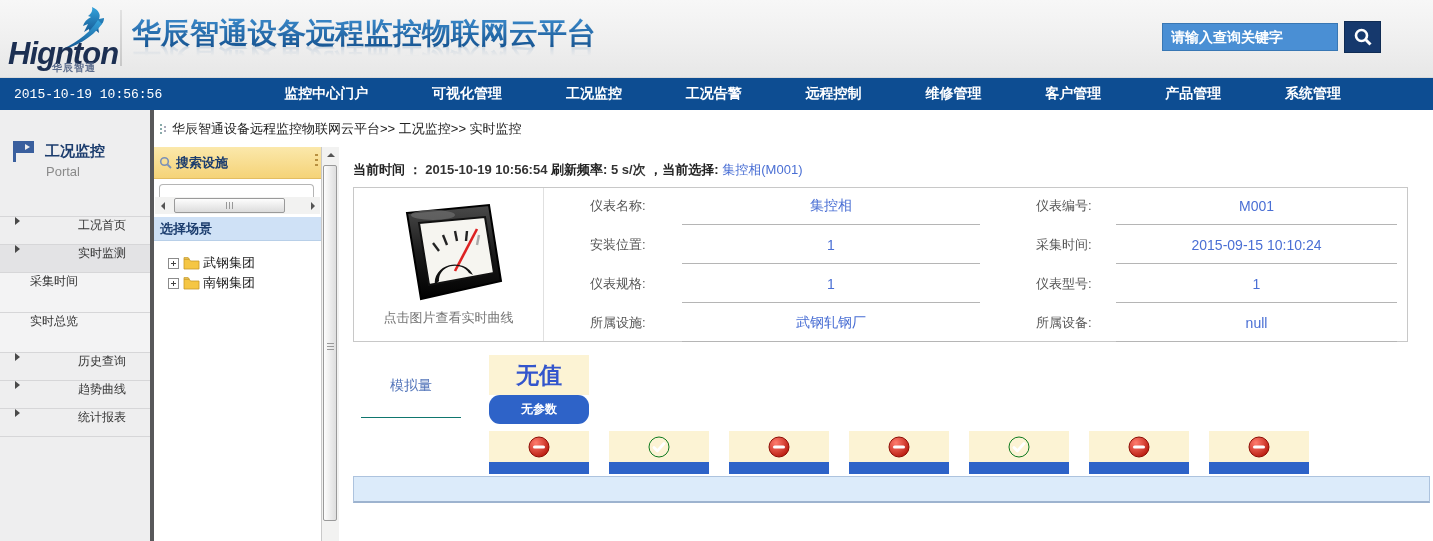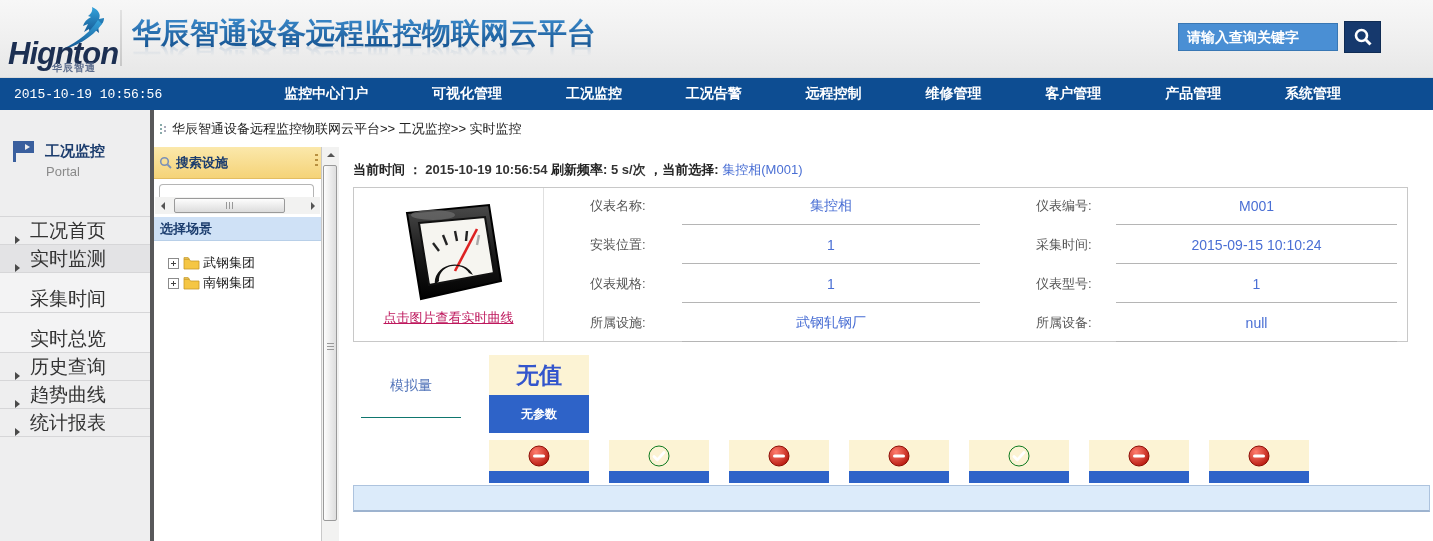"请输入查询关键字" .search-input { width: 160px -> 176px }
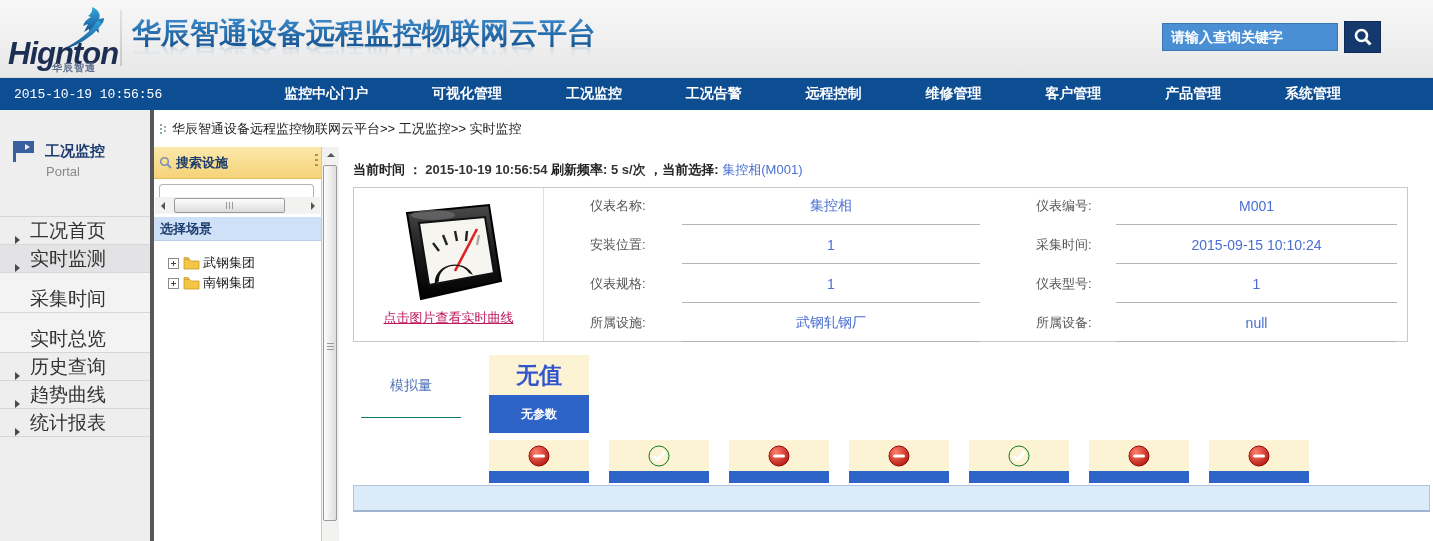"工况首页" .side-item { align-items: flex-end -> flex-start; font-size: 19px -> 12px; gap: none -> 48px }
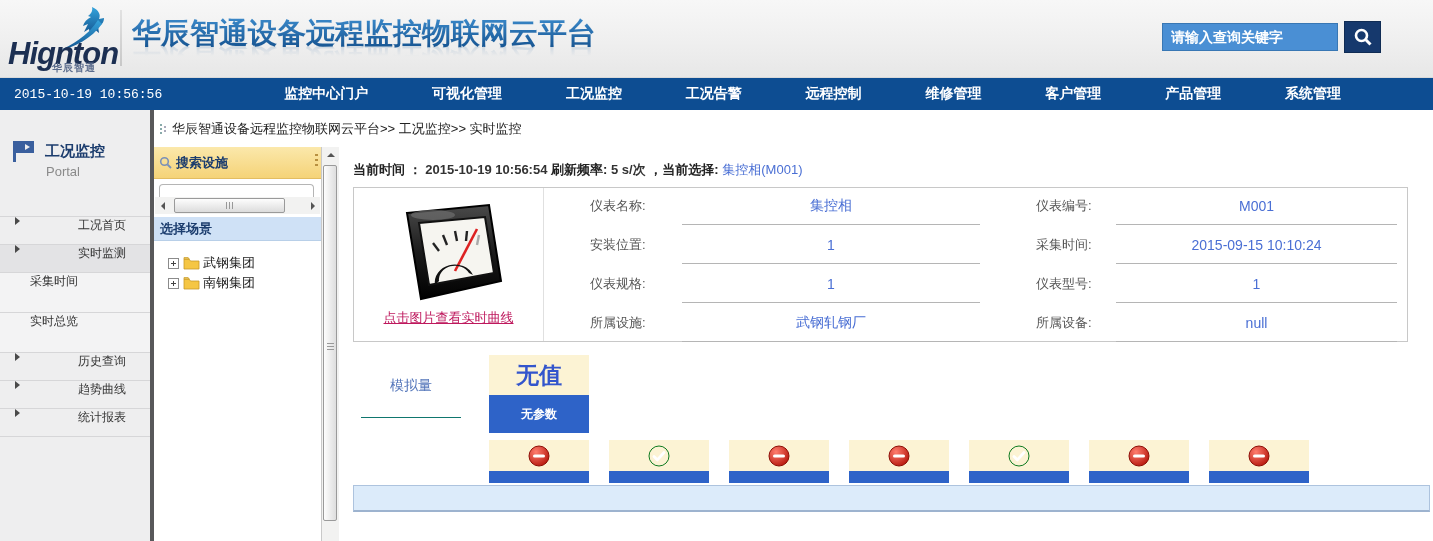"点击图片查看实时曲线" .gauge-caption { color: #be185d -> #737373; text-decoration: underline -> none }
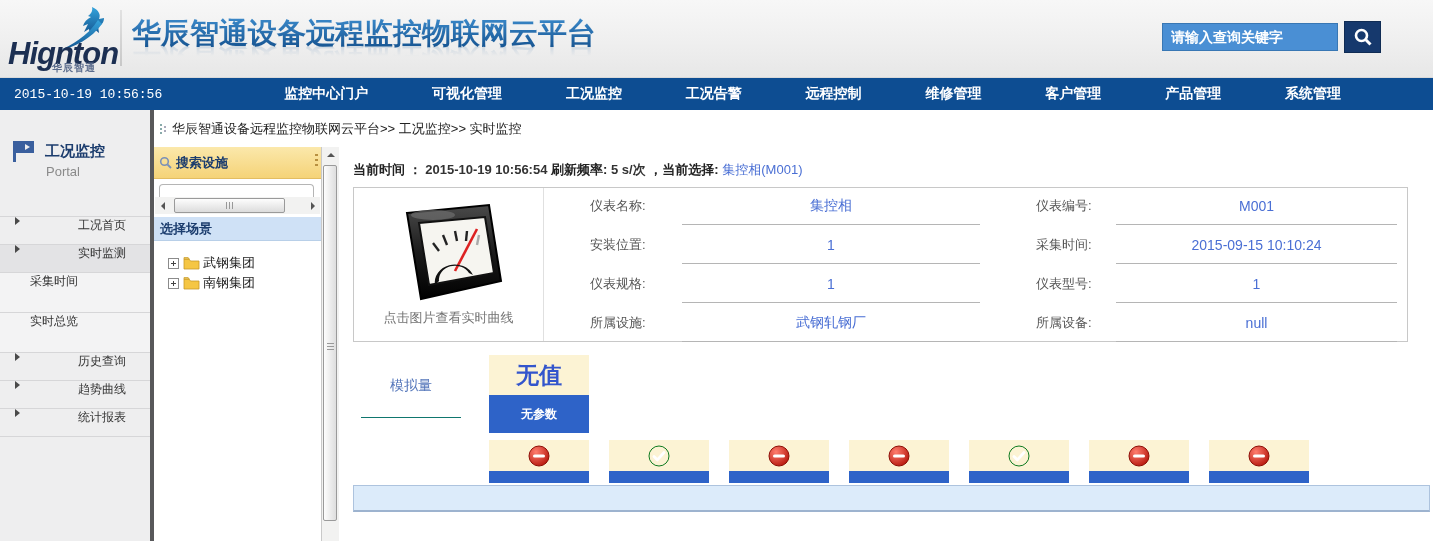"无参数" .no-param { border-radius: none -> 11px; height: 38px -> 29px }
